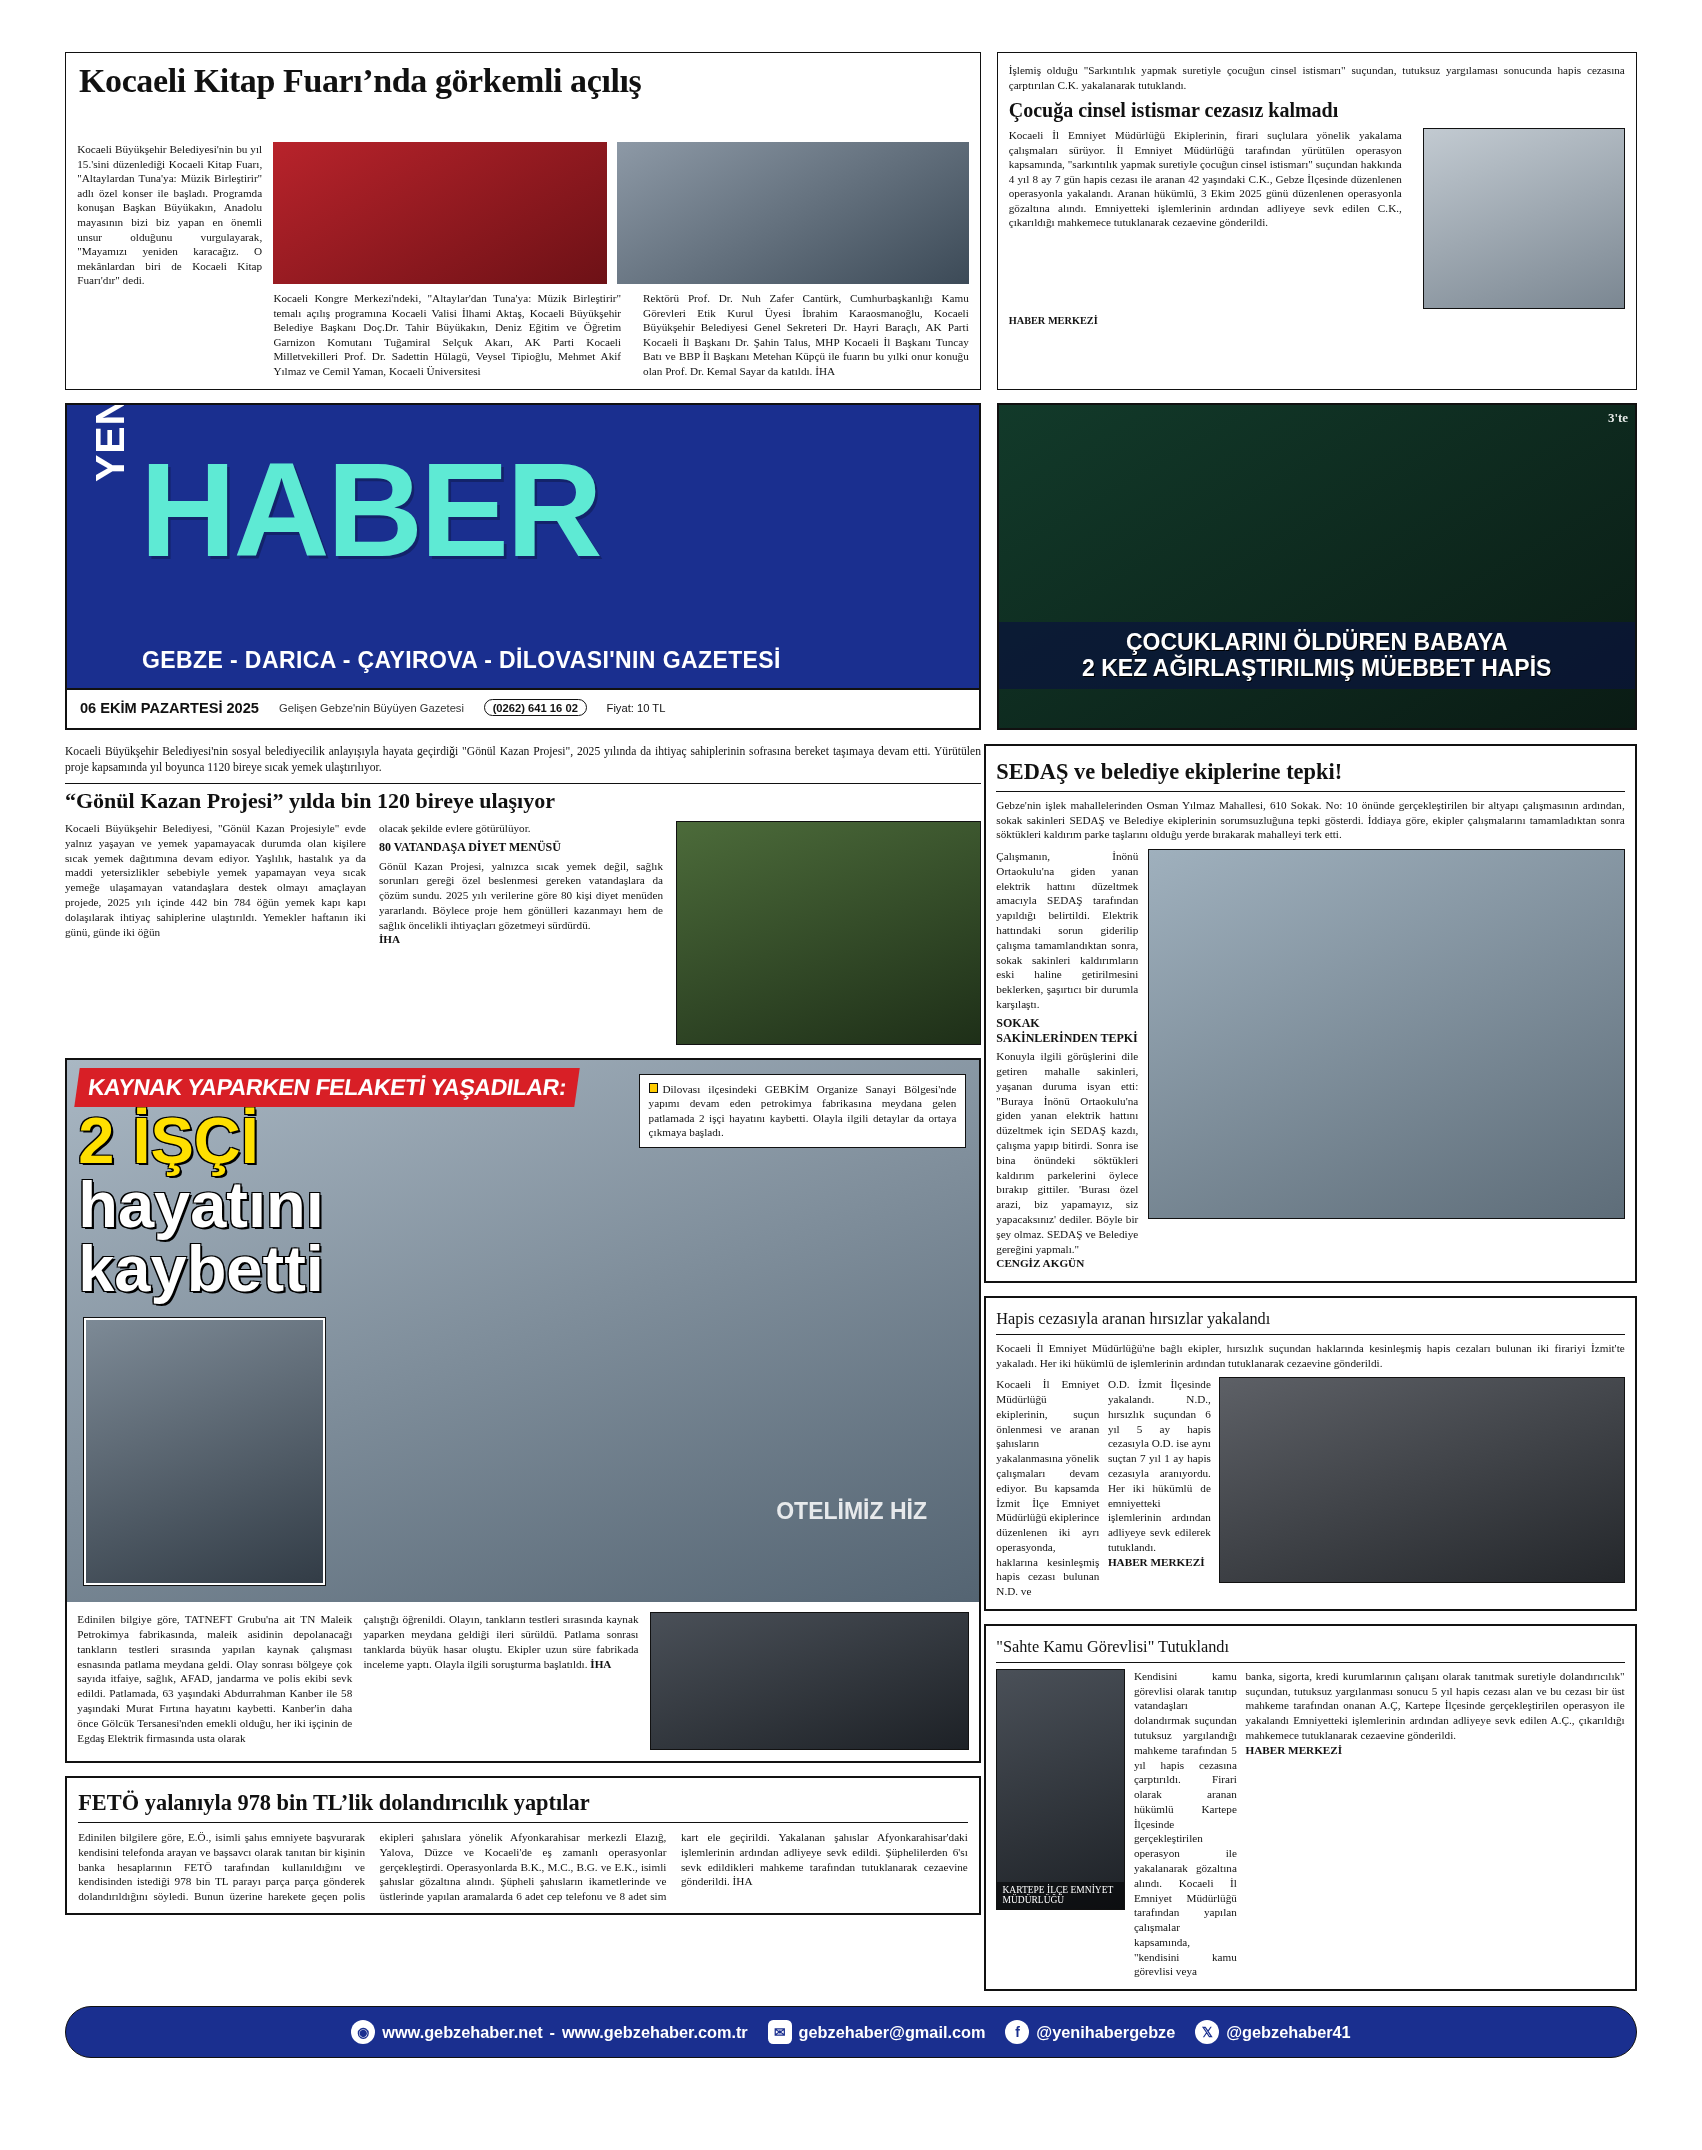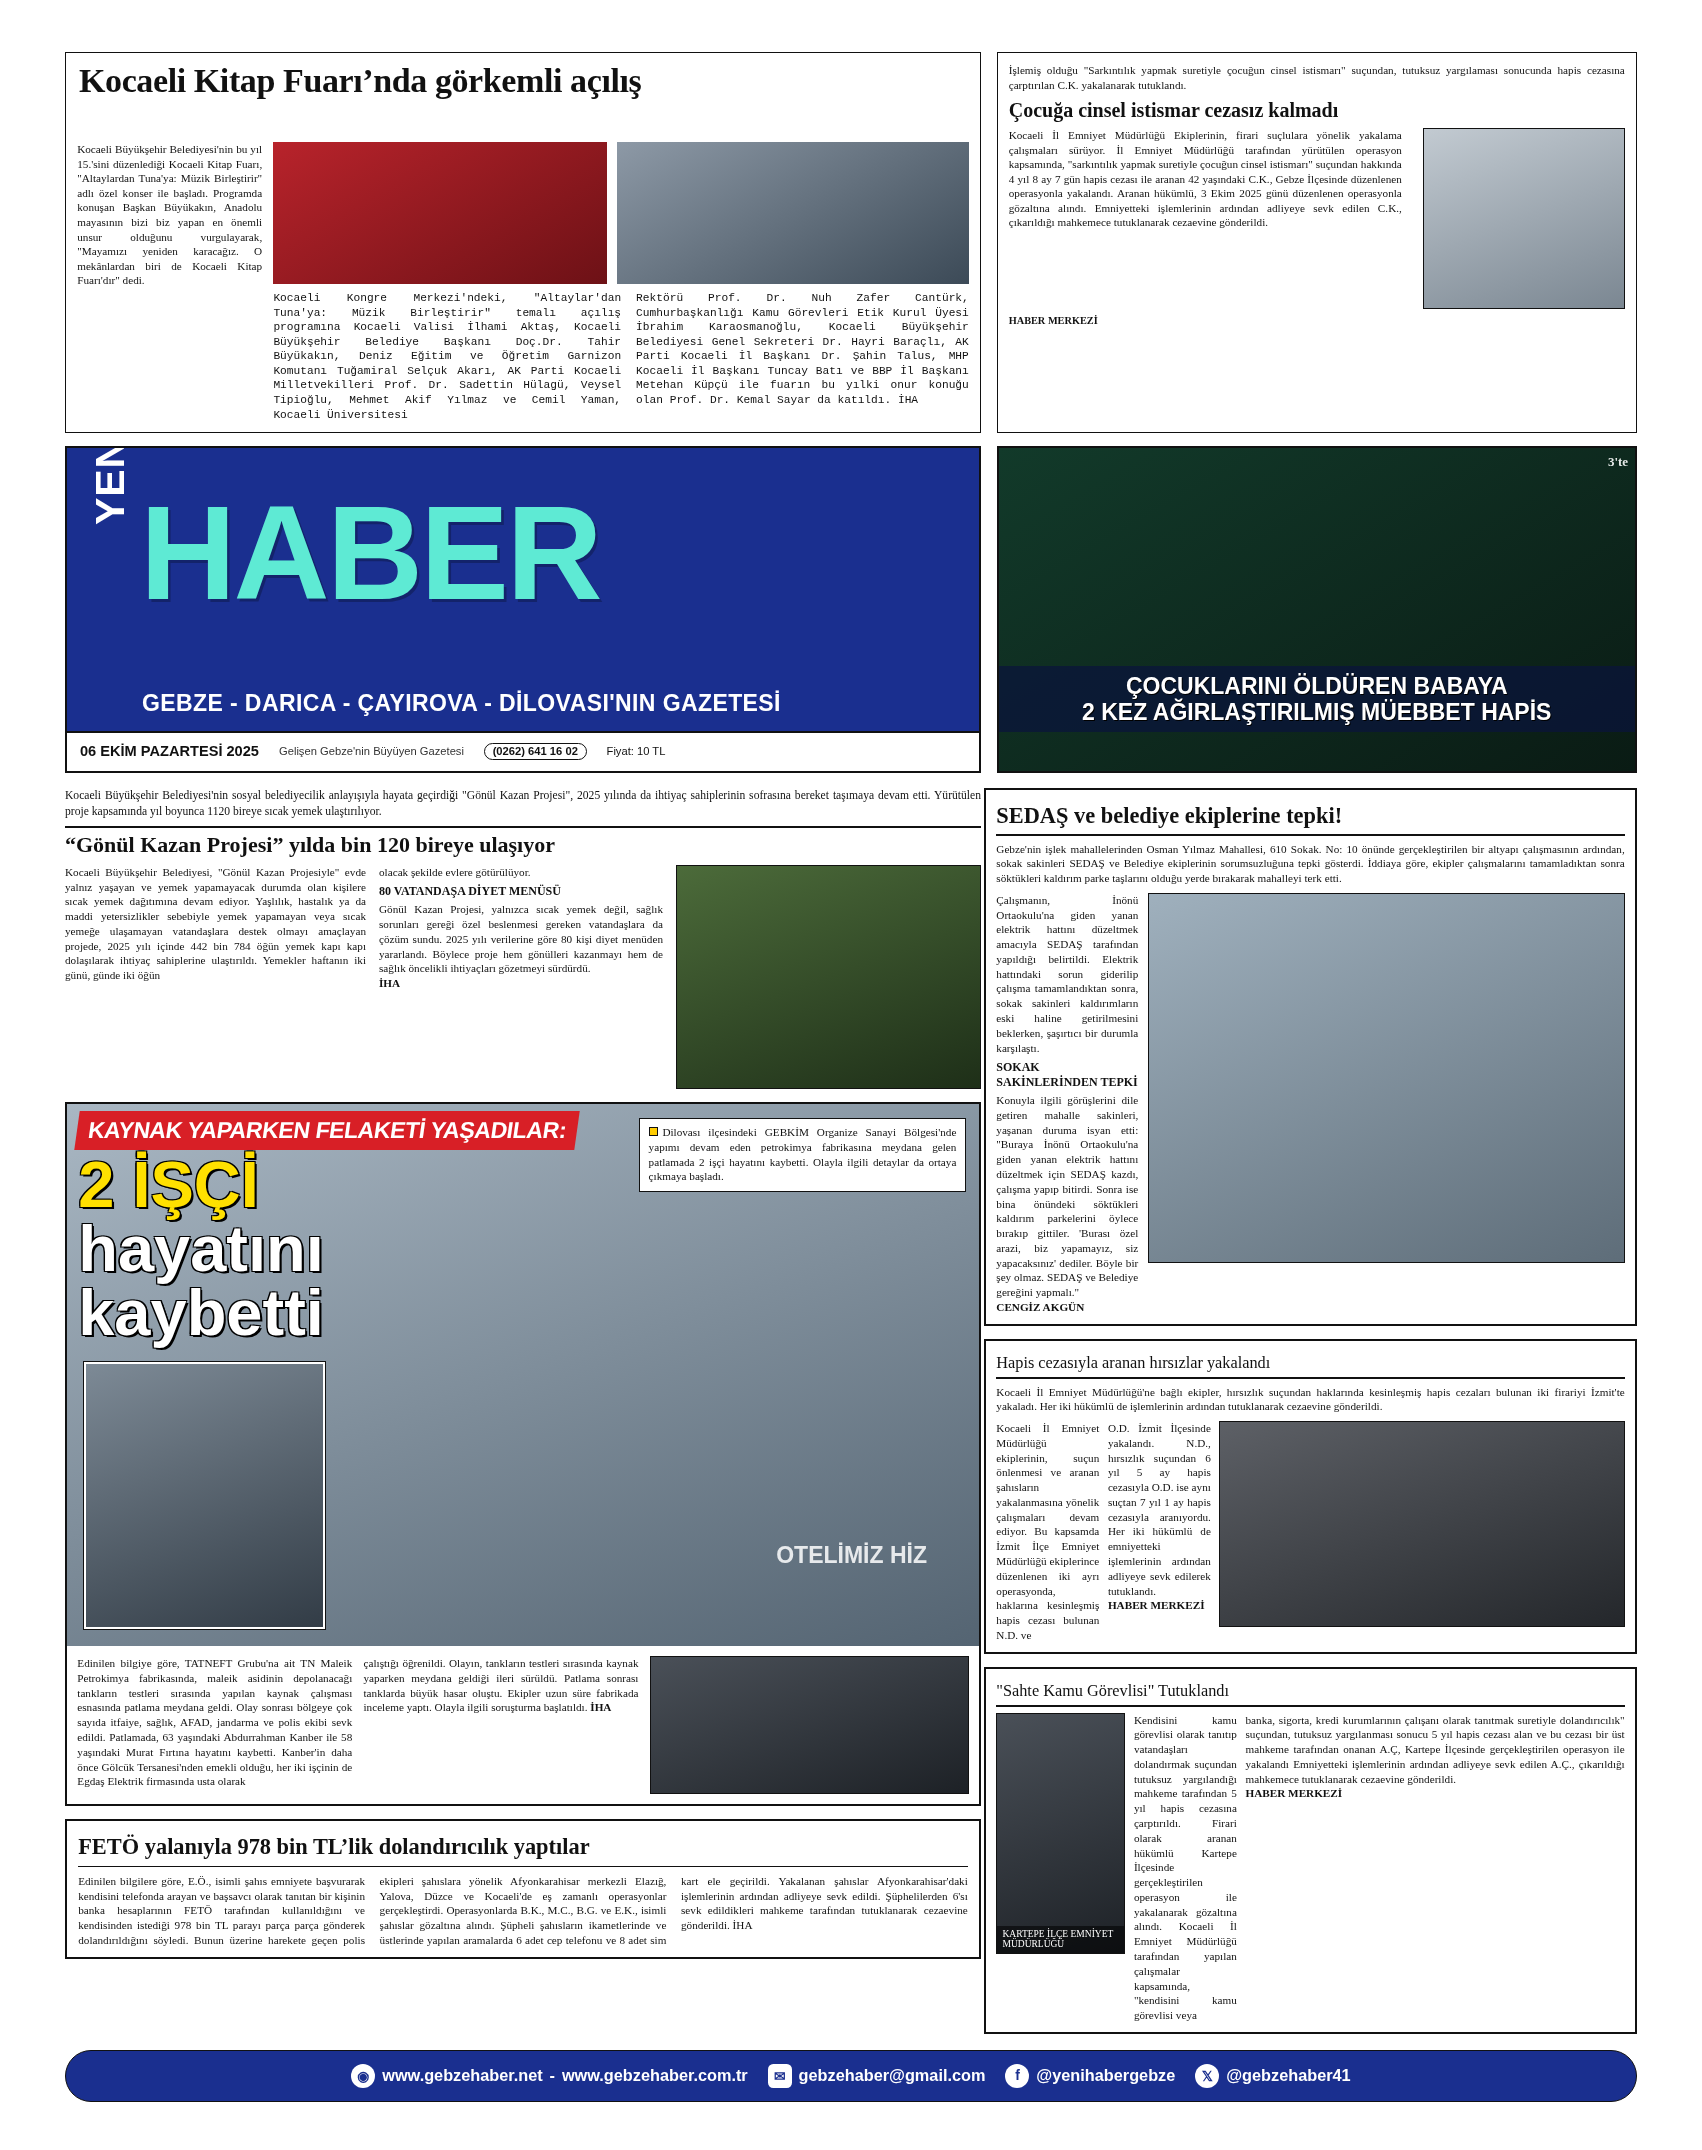"Kocaeli Kongre Merkezi'ndeki," div { font-family: Liberation Mono, monospace -> none; gap: 15px -> 22px }
